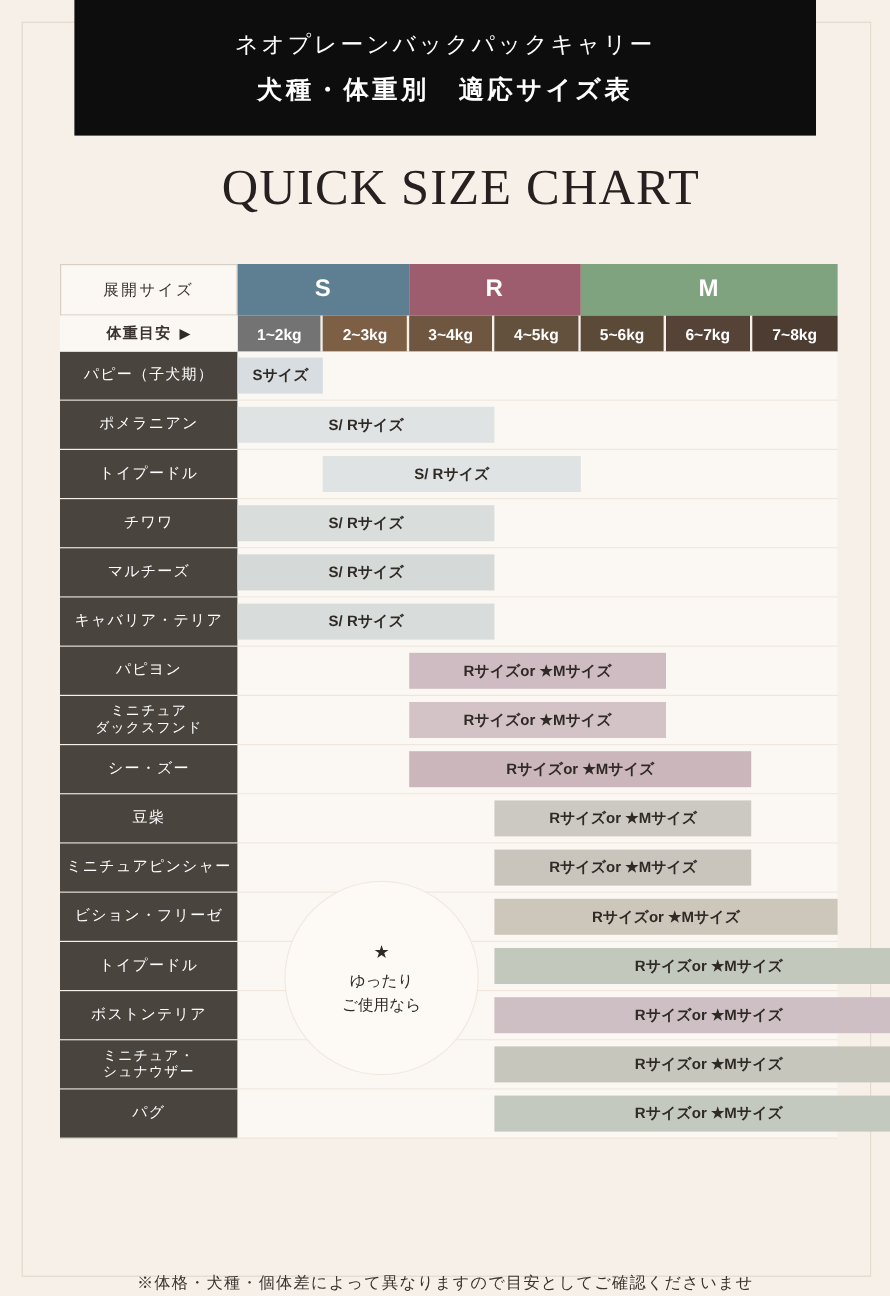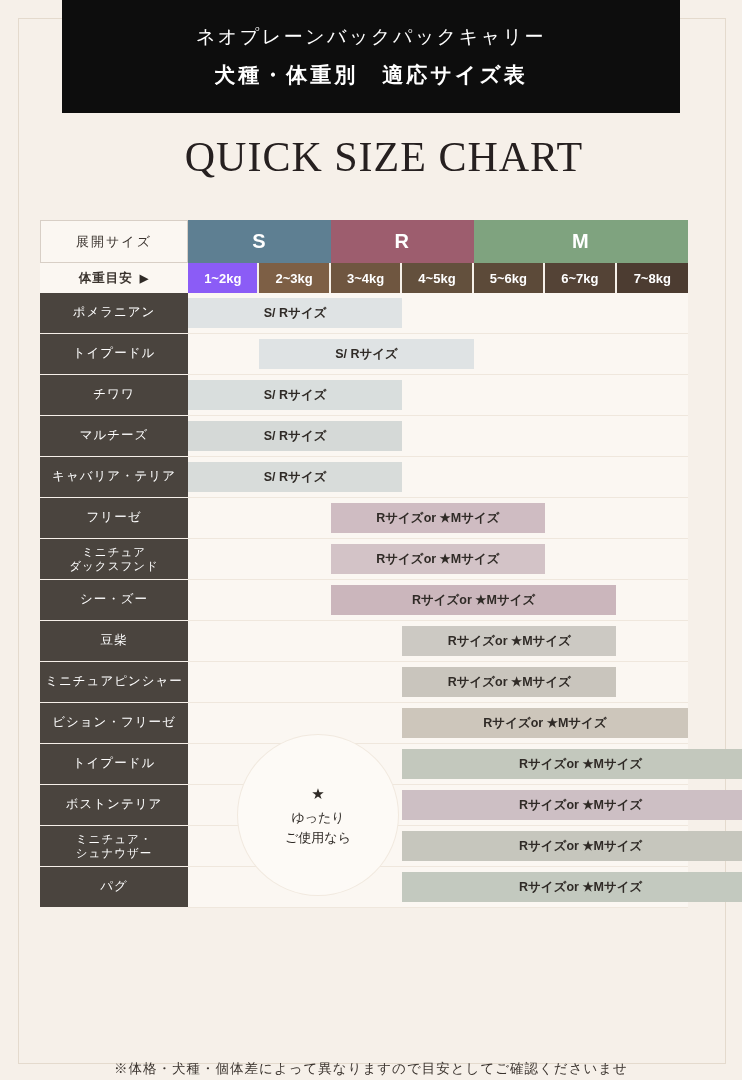"展開サイズ" .table-wrap { left: 40px -> 50px }
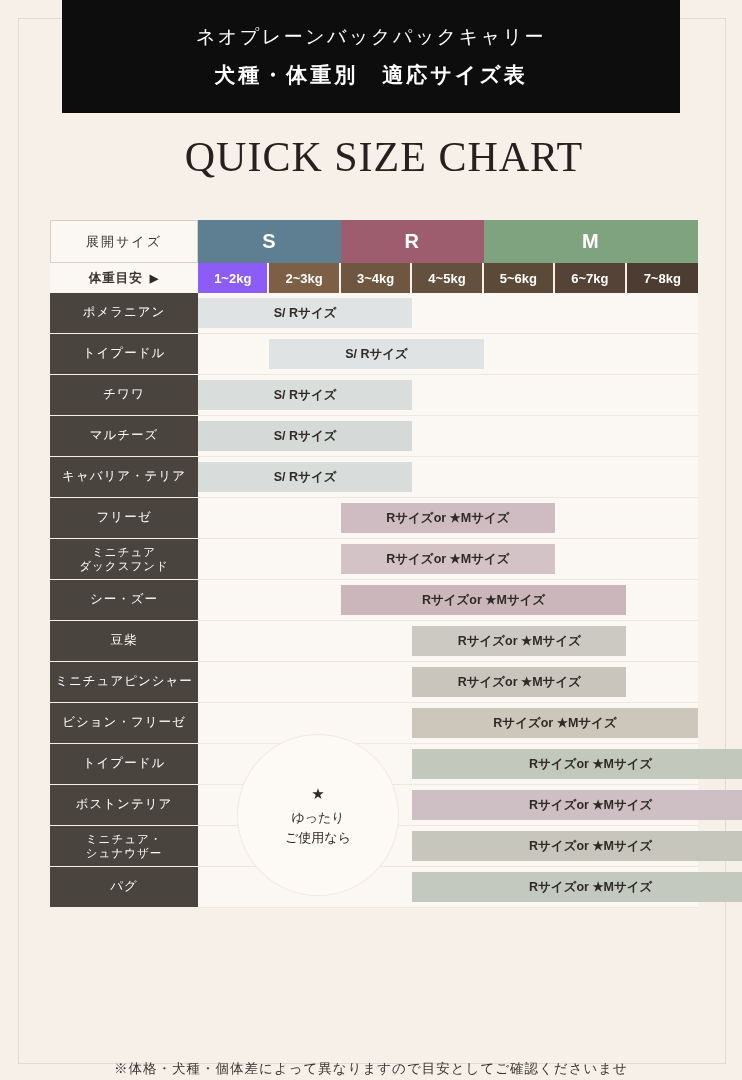"1~2kg" td.wcell { background: #8b5cf6 -> #737373 }
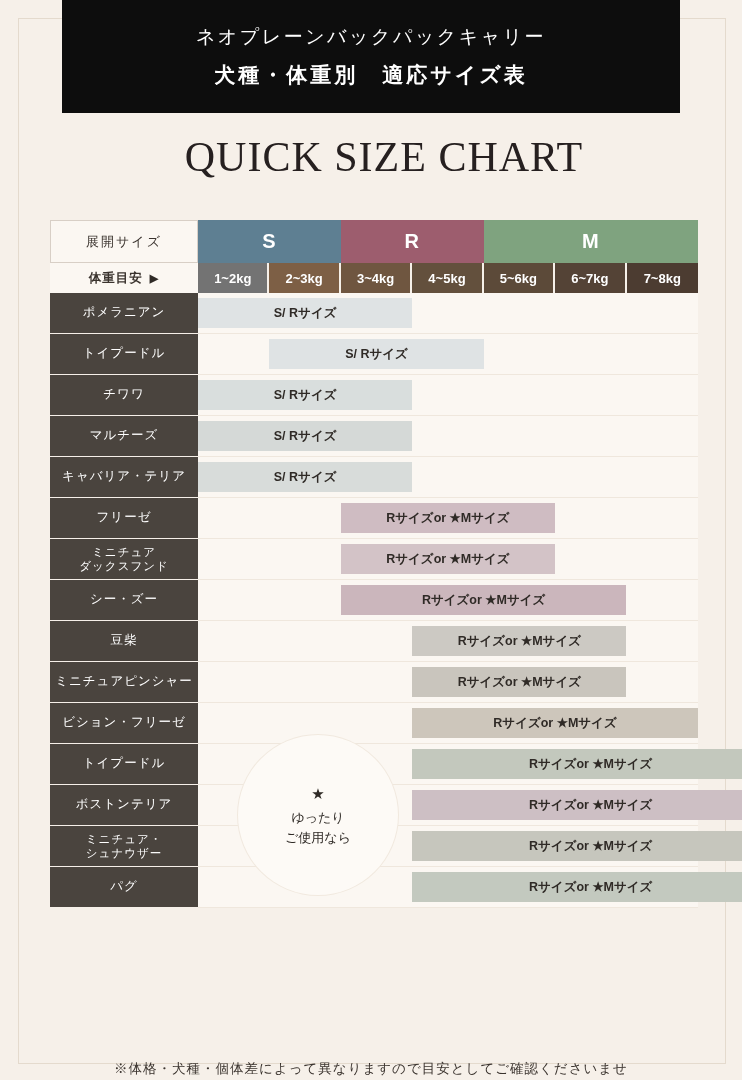"パピー（子犬期）" tr { html: none -> <tr> <td> <div>パピー（子犬期）</div> </td> <td> <div> <div>Sサイズ</div> </div> </td> </tr> }
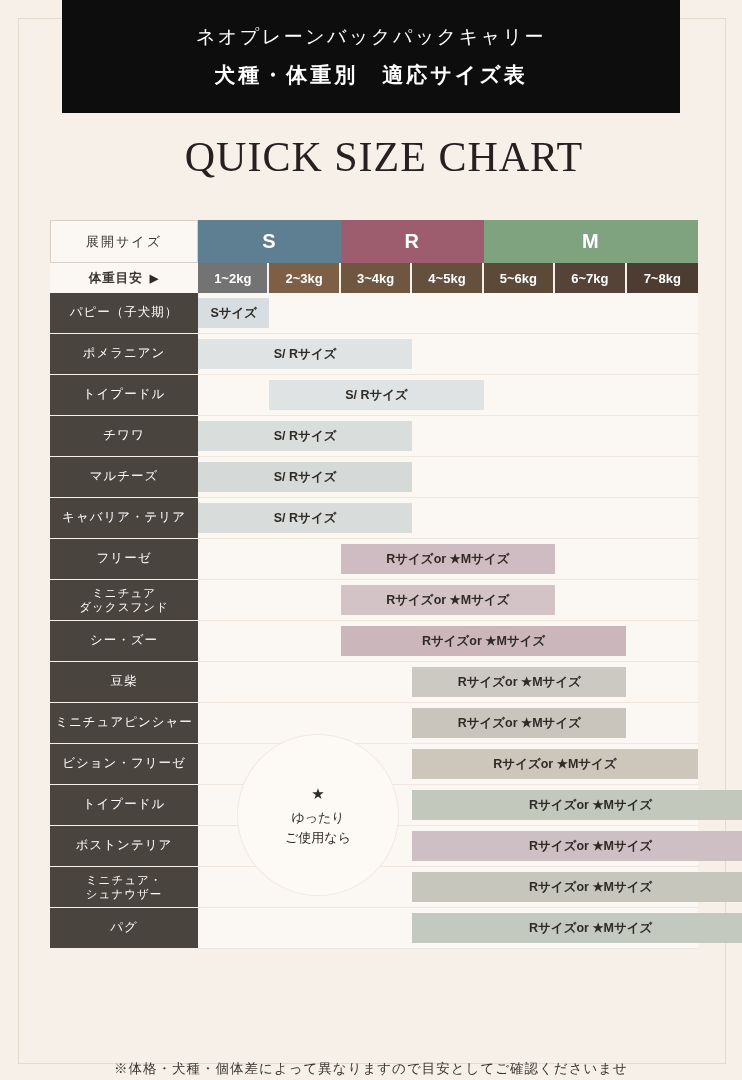"フリーゼ" div { text: フリーゼ -> パピヨン }
